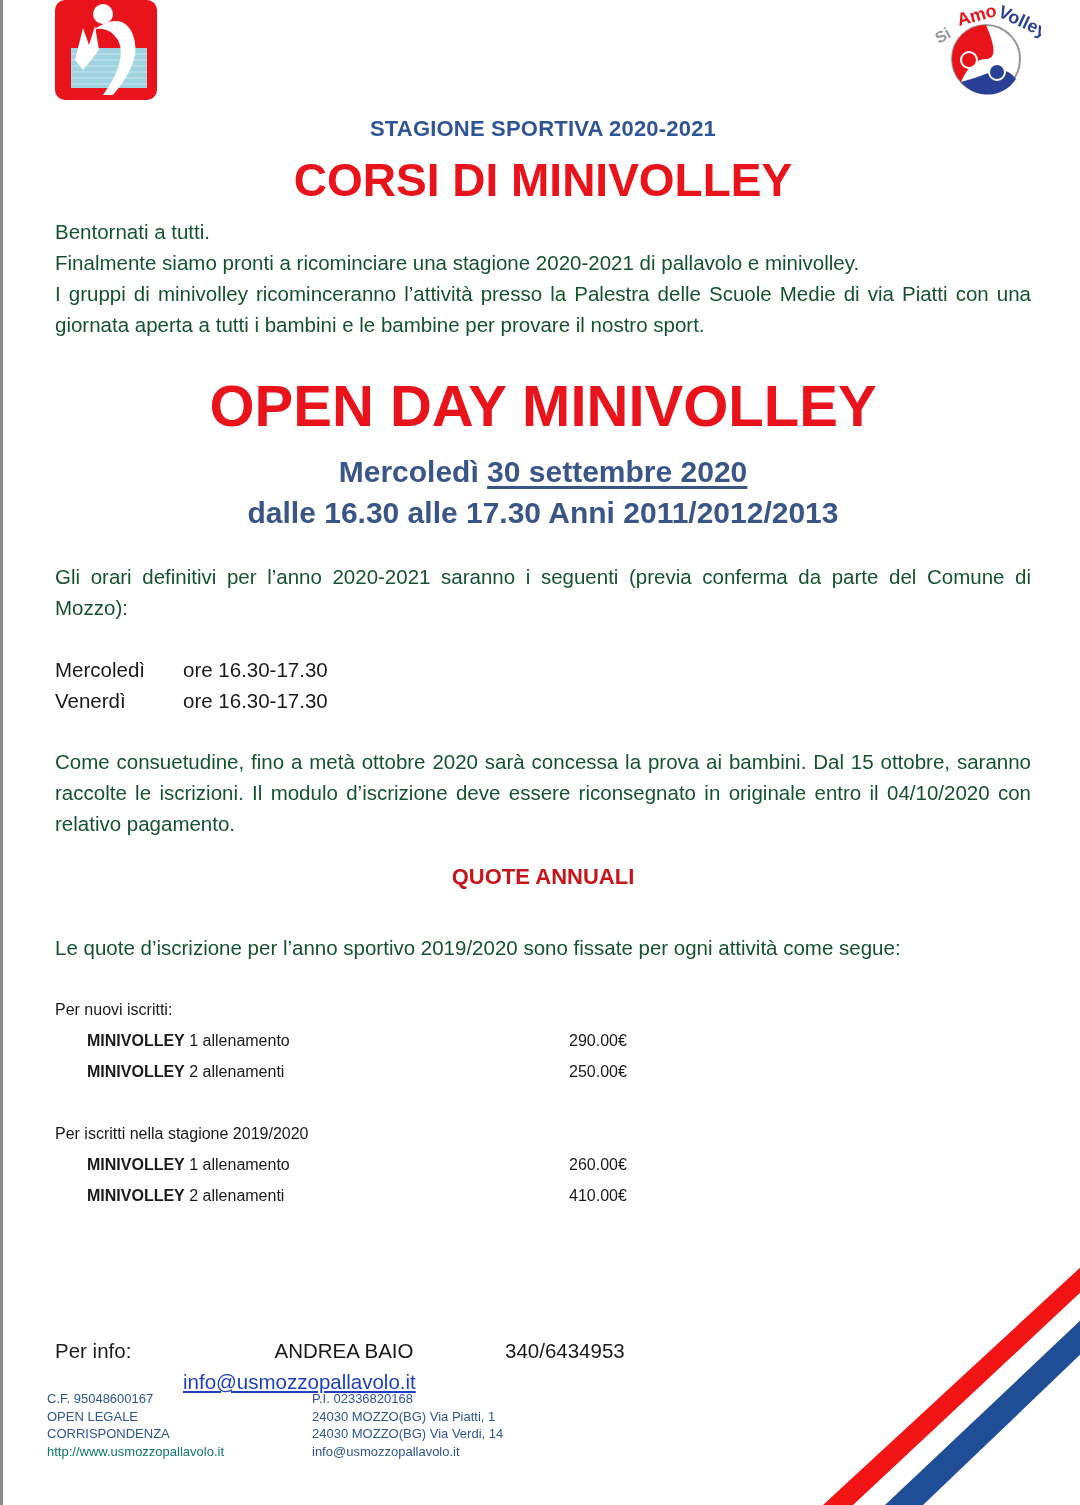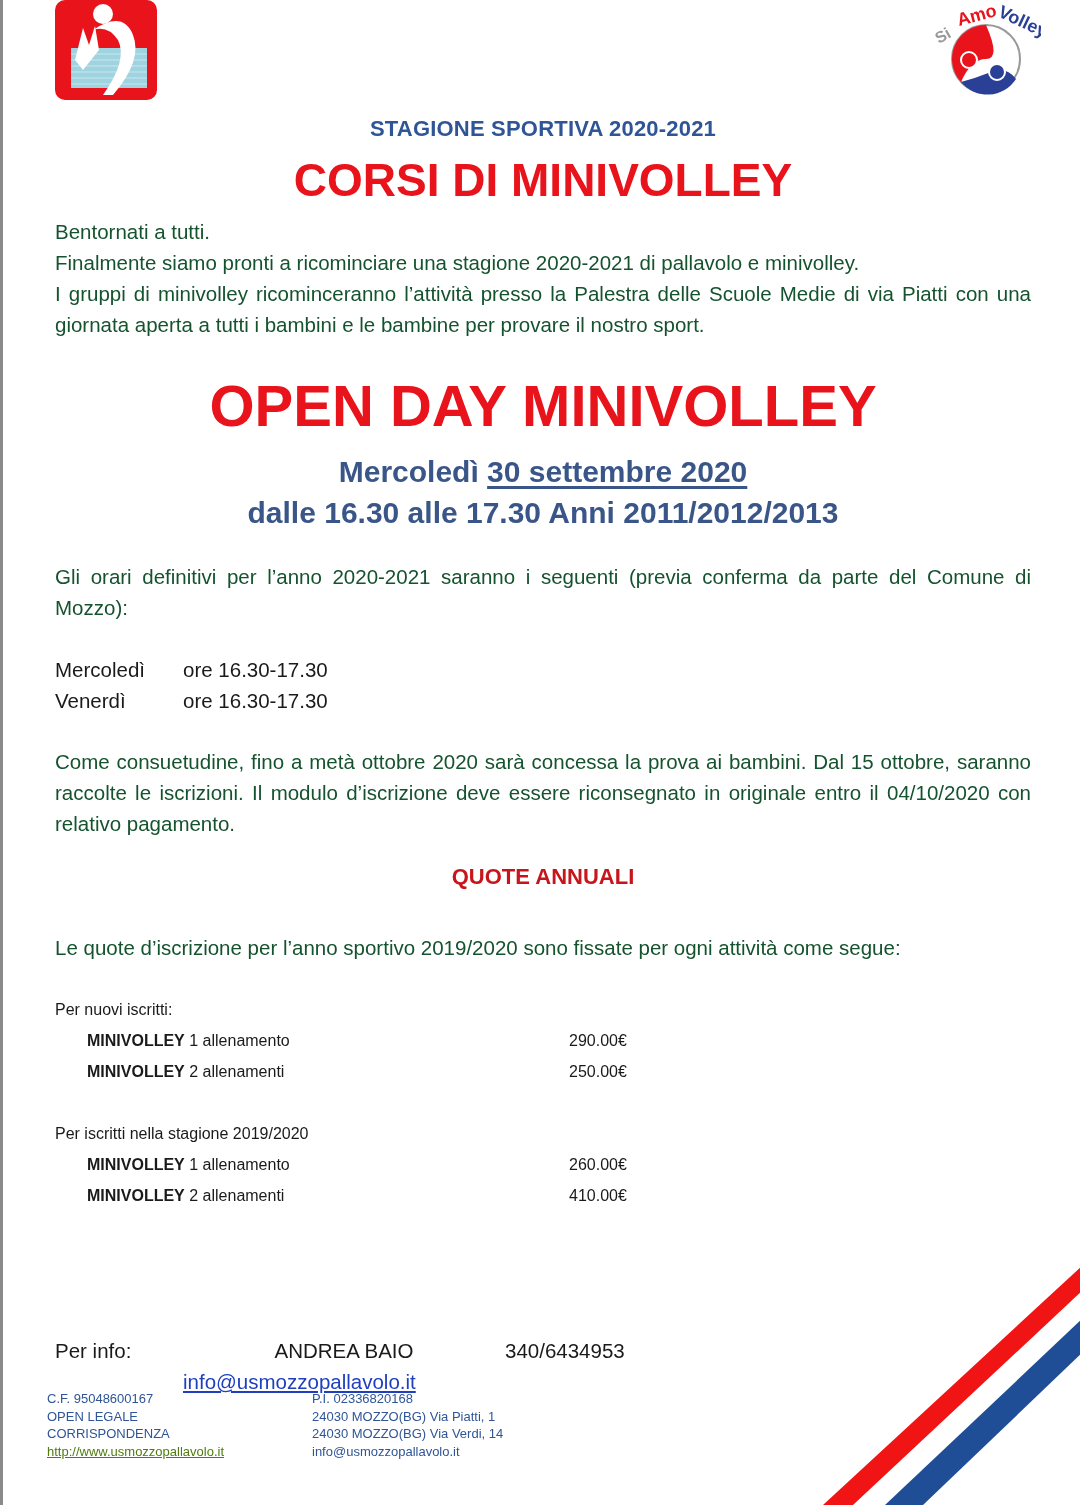"http://www.usmozzopallavolo.it" .footer a { color: #4d7c0f -> #0f766e; text-decoration: underline -> none }
